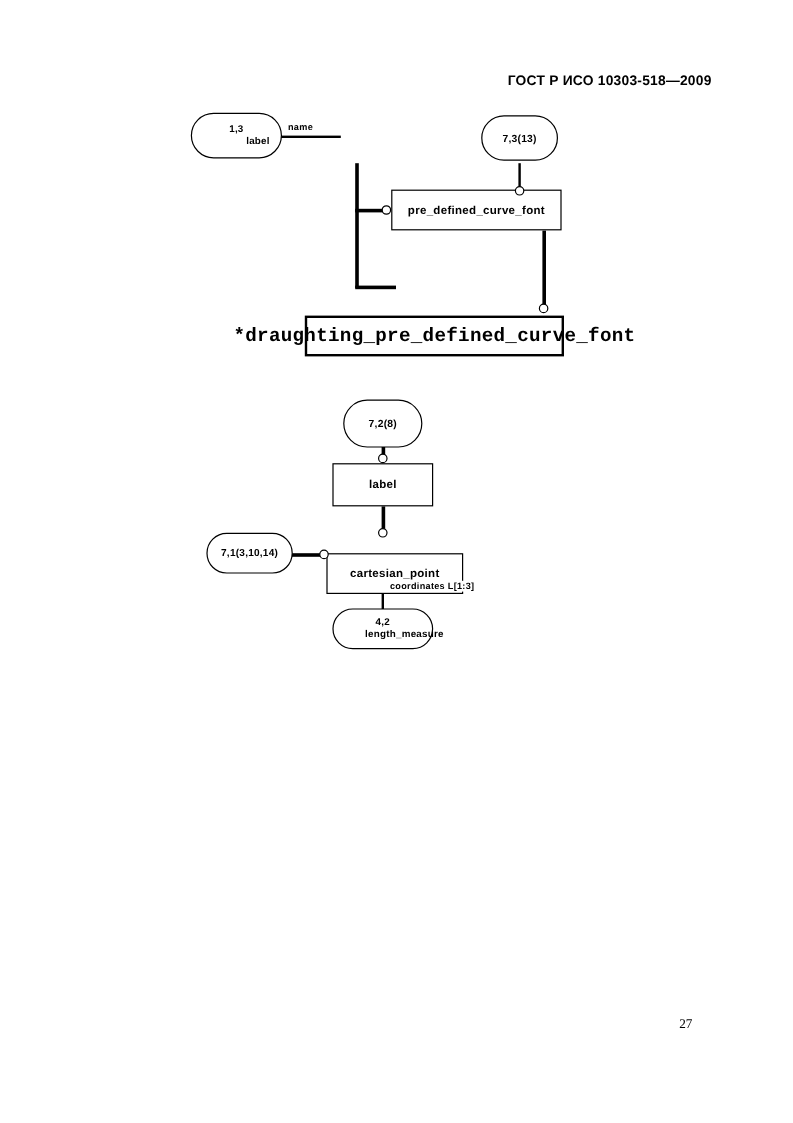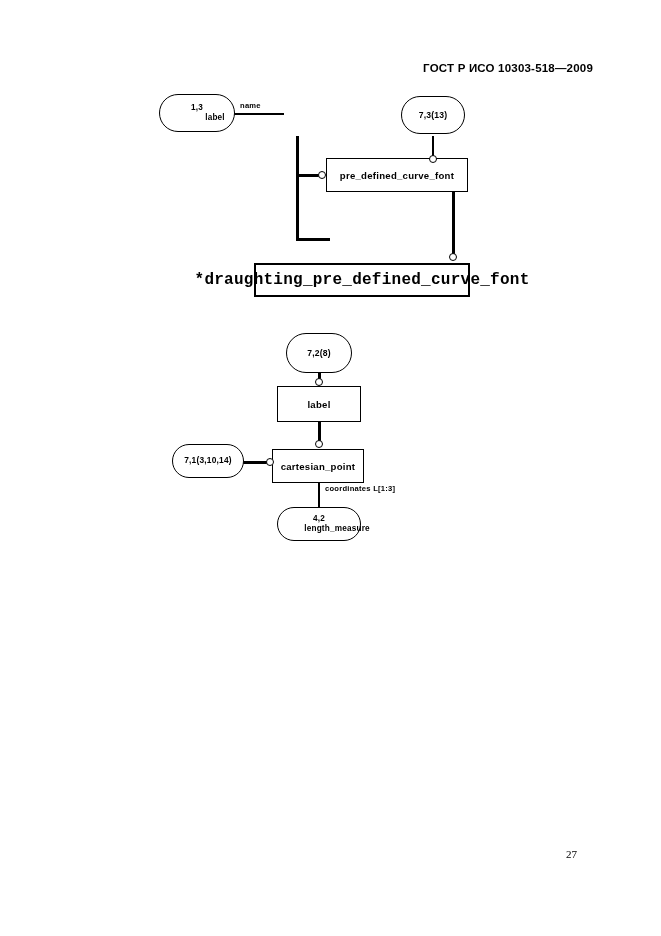"cartesian_point" div.ent-box { top: 449px -> 461px; width: 92px -> 114px }
